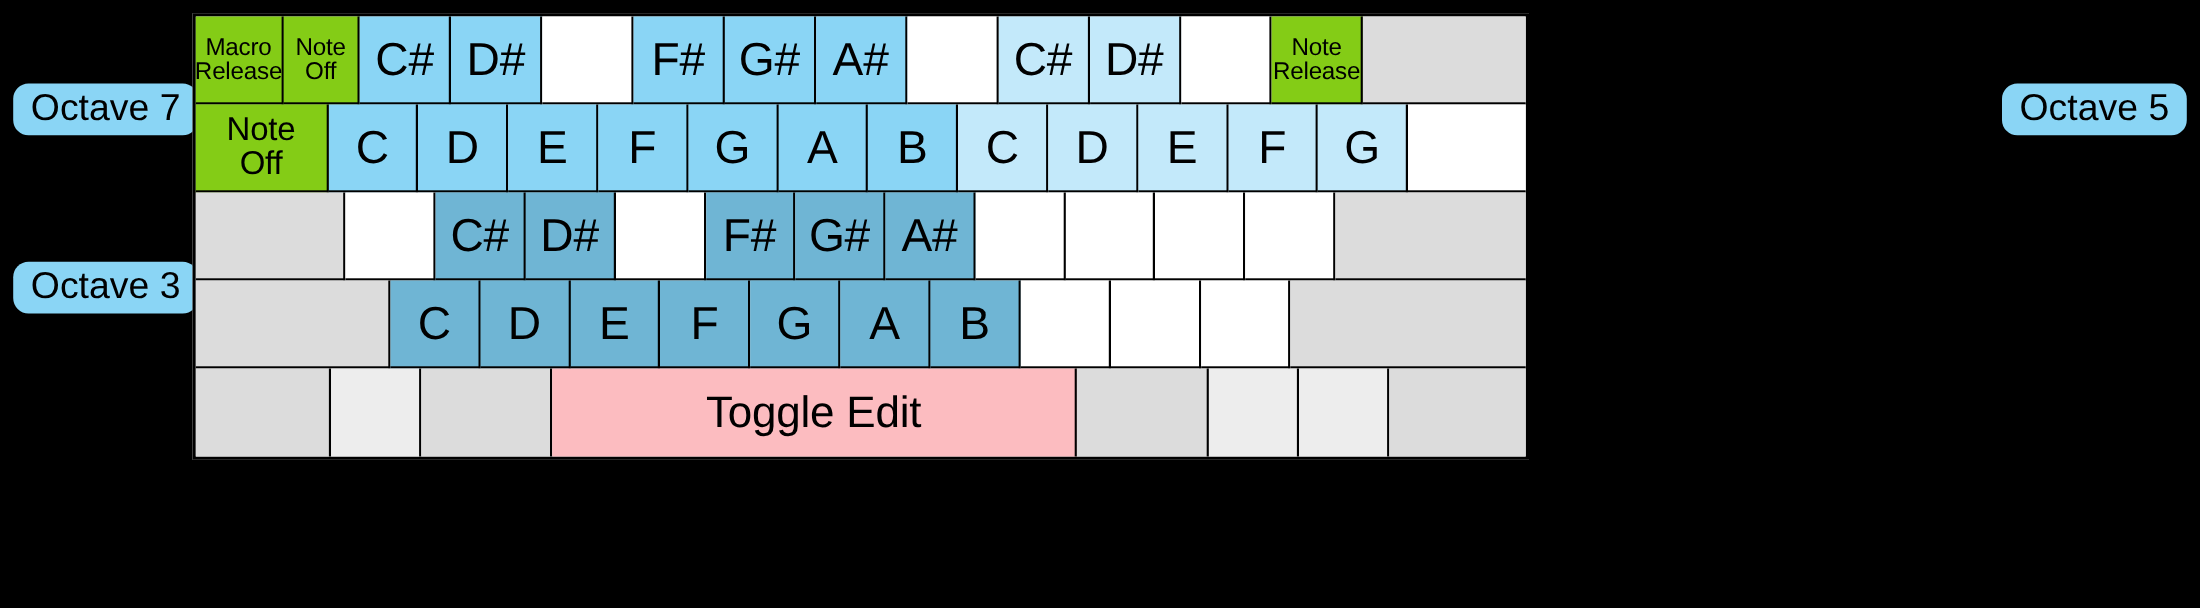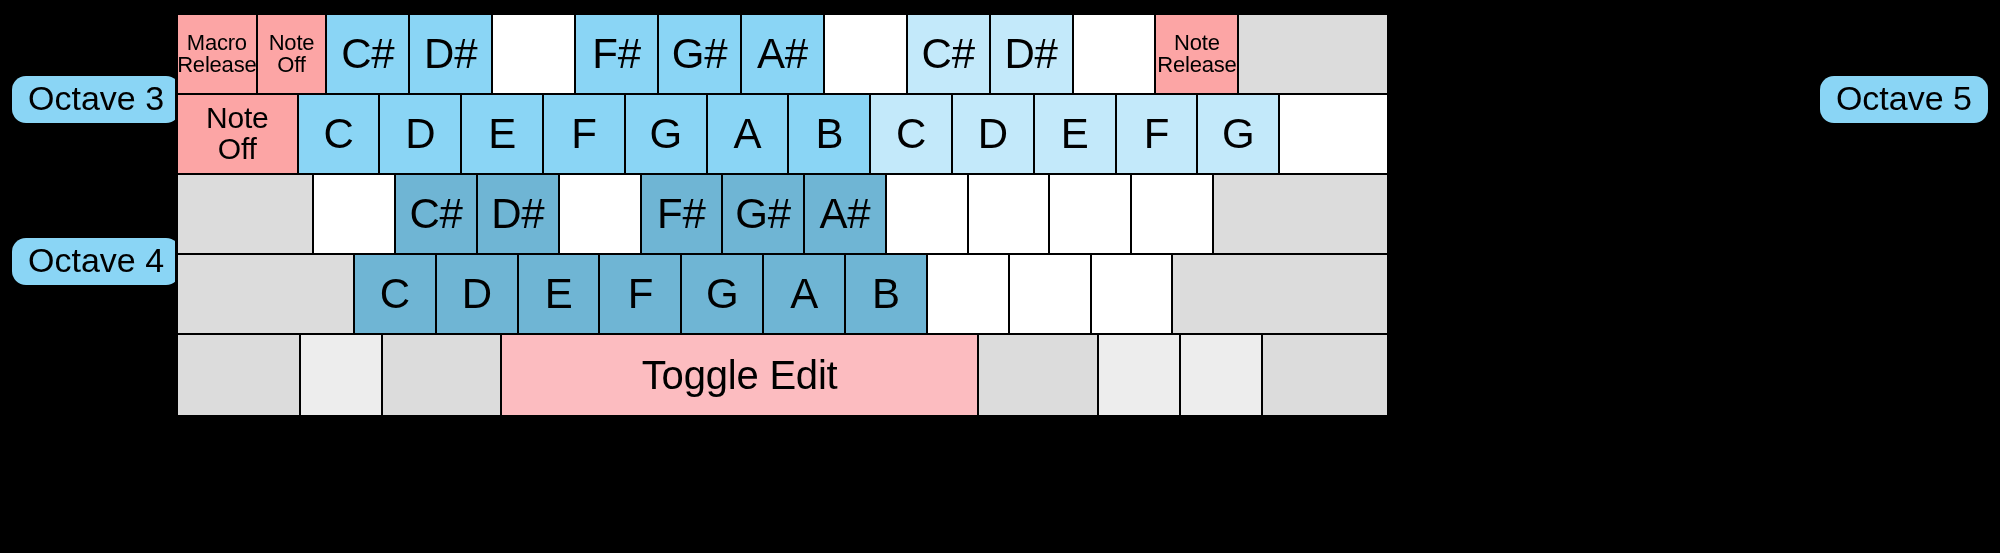"Macro" .f-yellow { background: #fca5a5 -> #84cc16 }
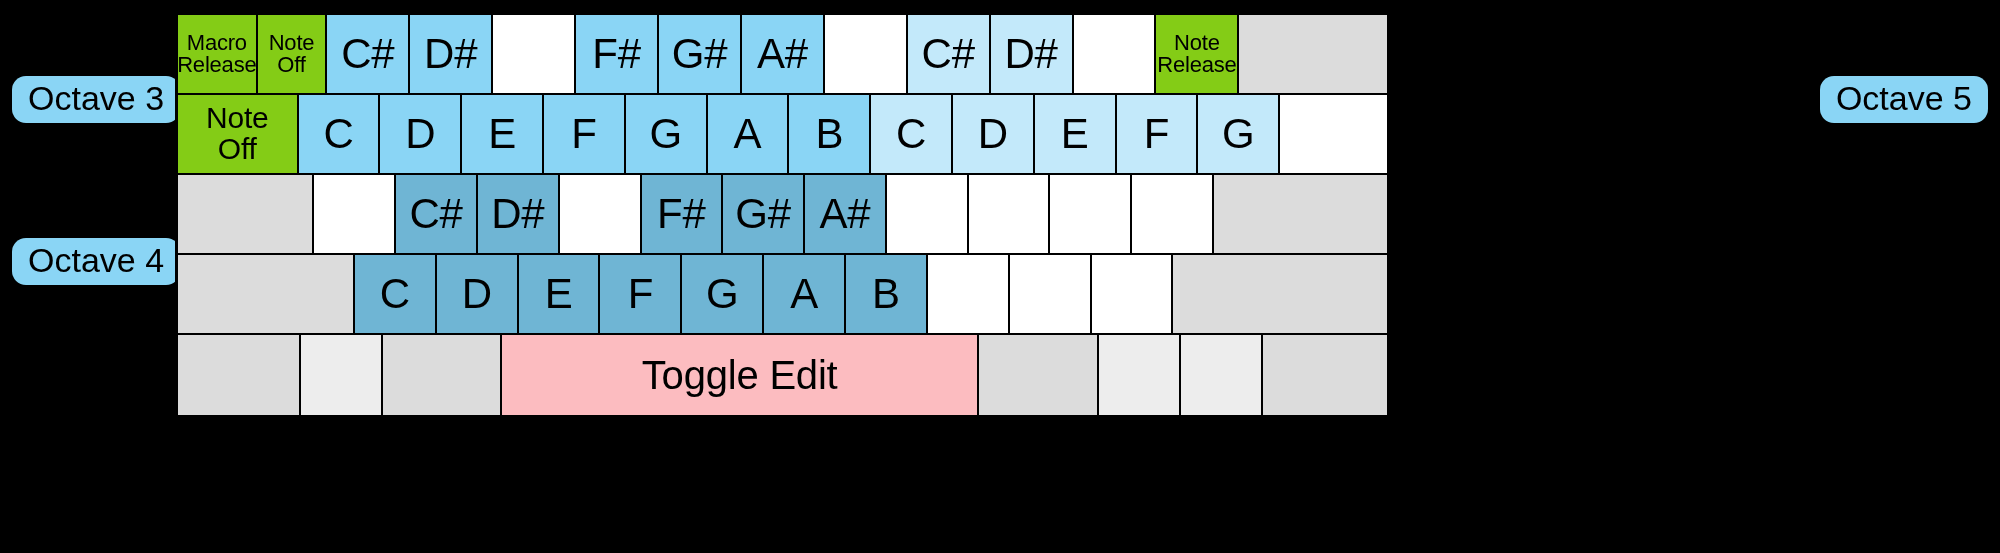"Octave 3" div.octlabel { text: 3 -> 7 }
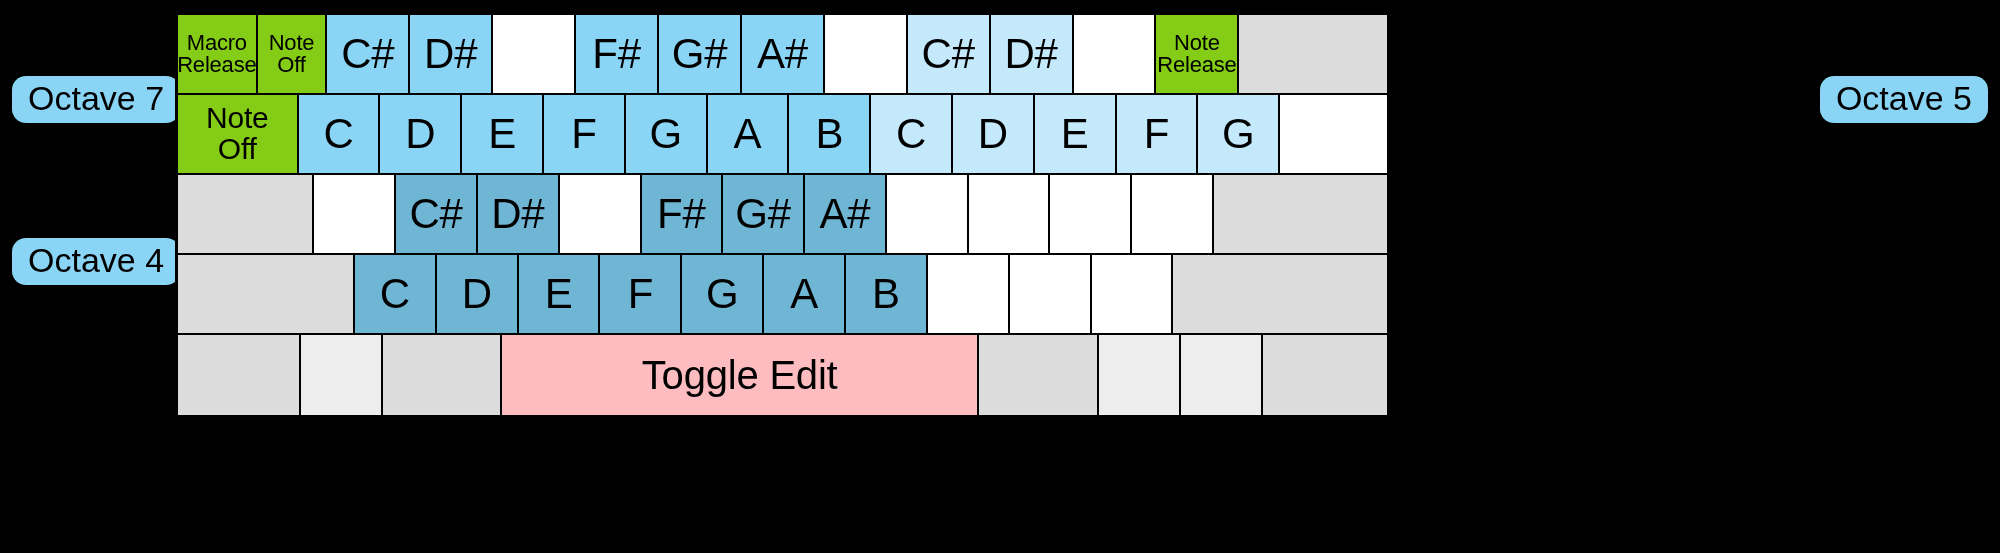"Octave 4" div.octlabel { text: 4 -> 3 }
